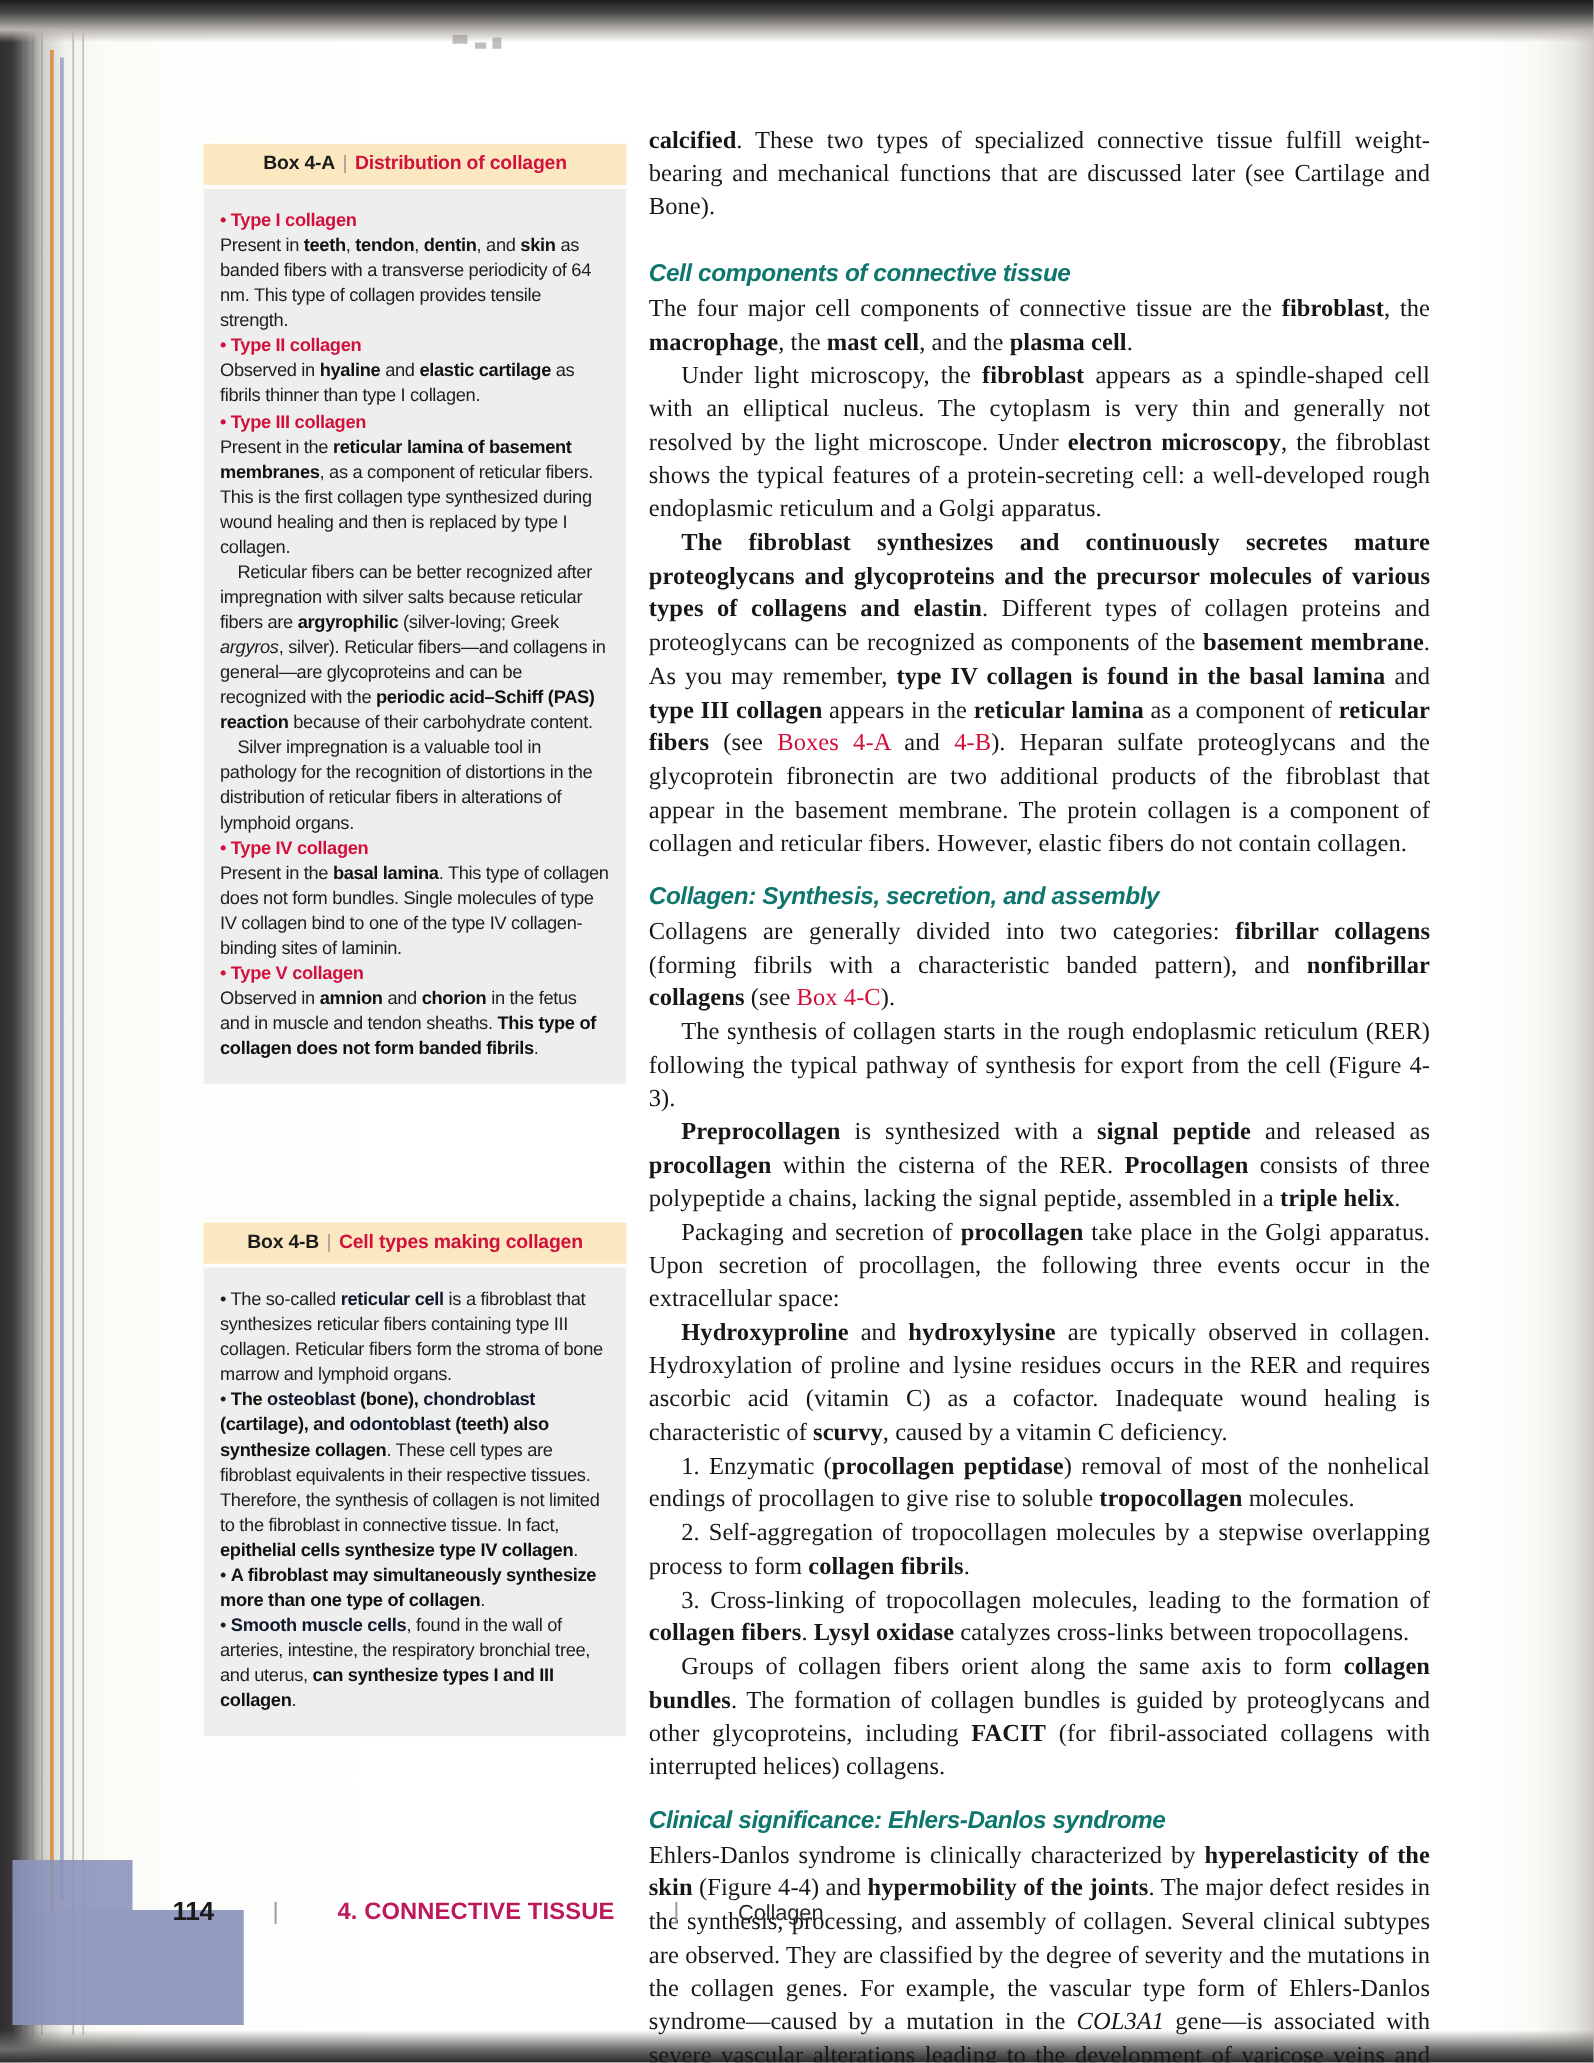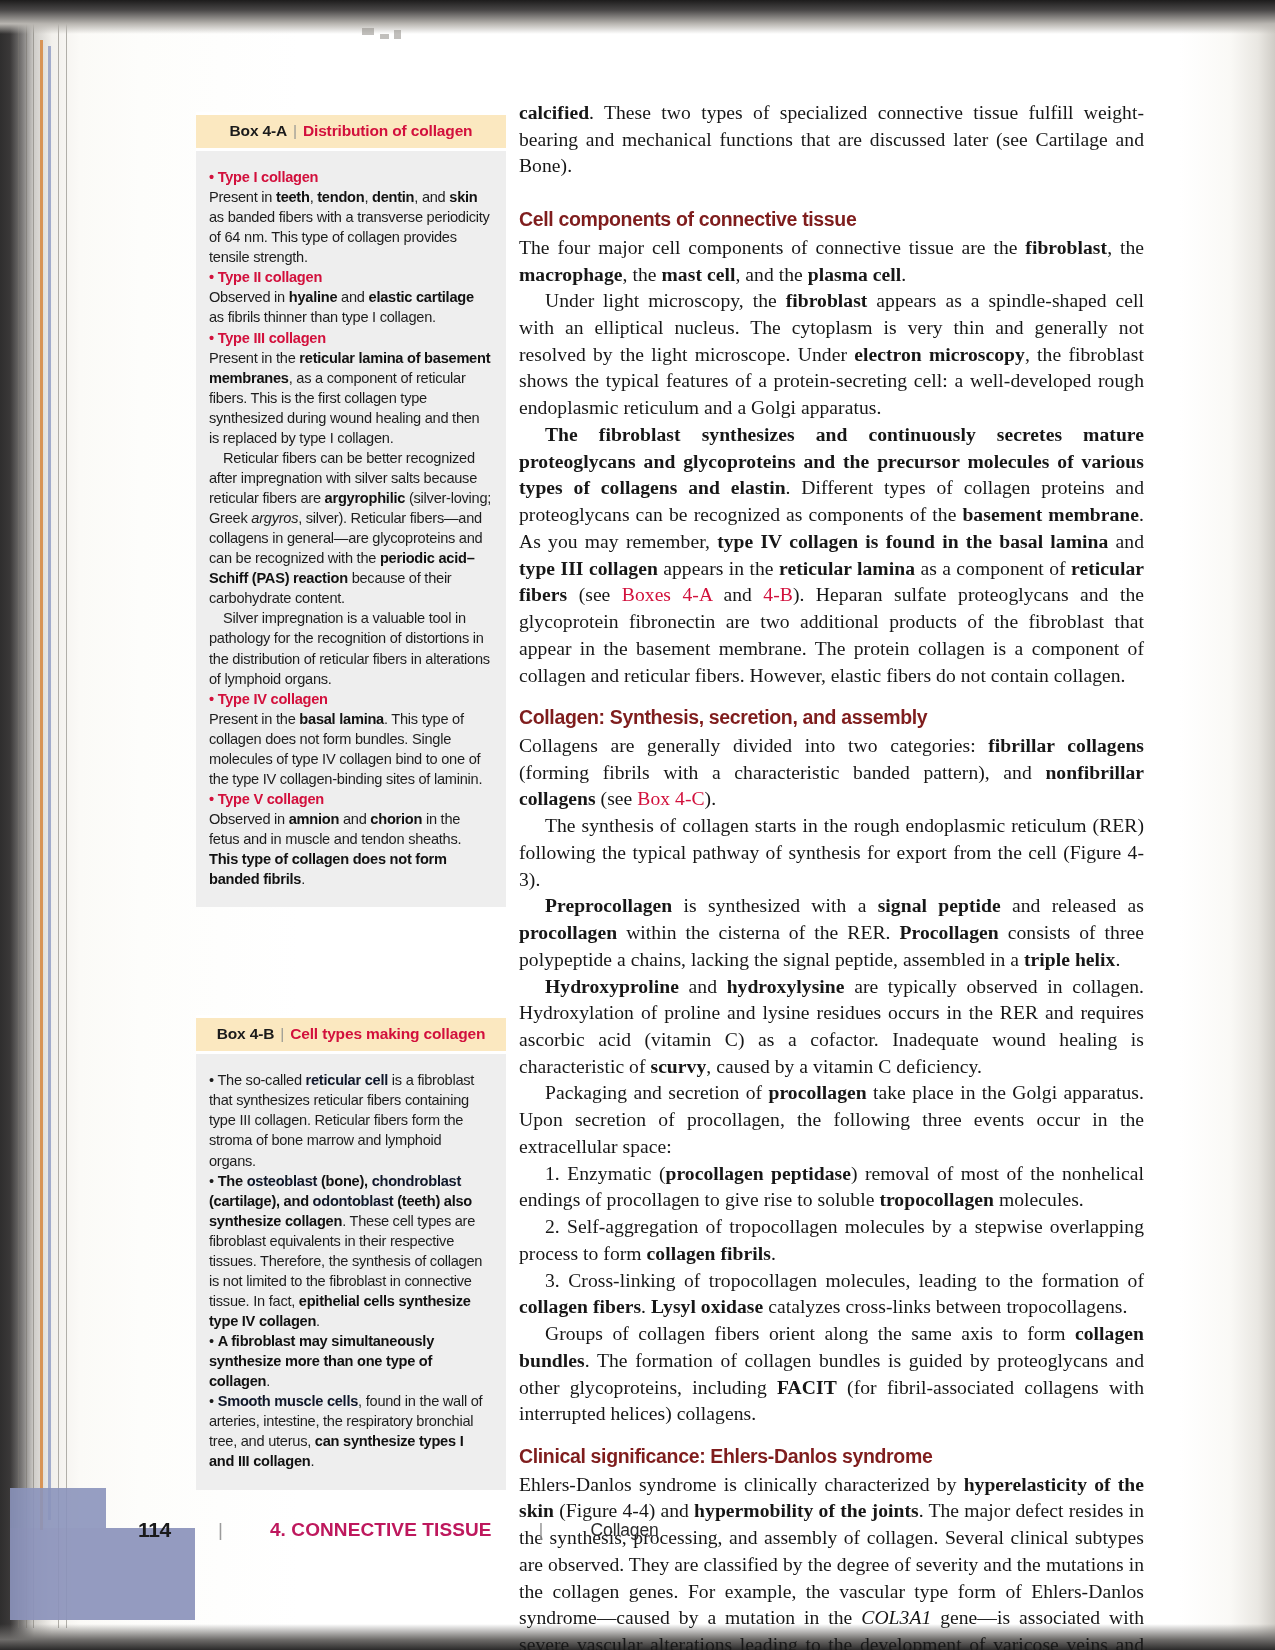"Box 4-A | Distribution of" .col-left { margin-left: 33px -> none; width: 310px -> 338px }
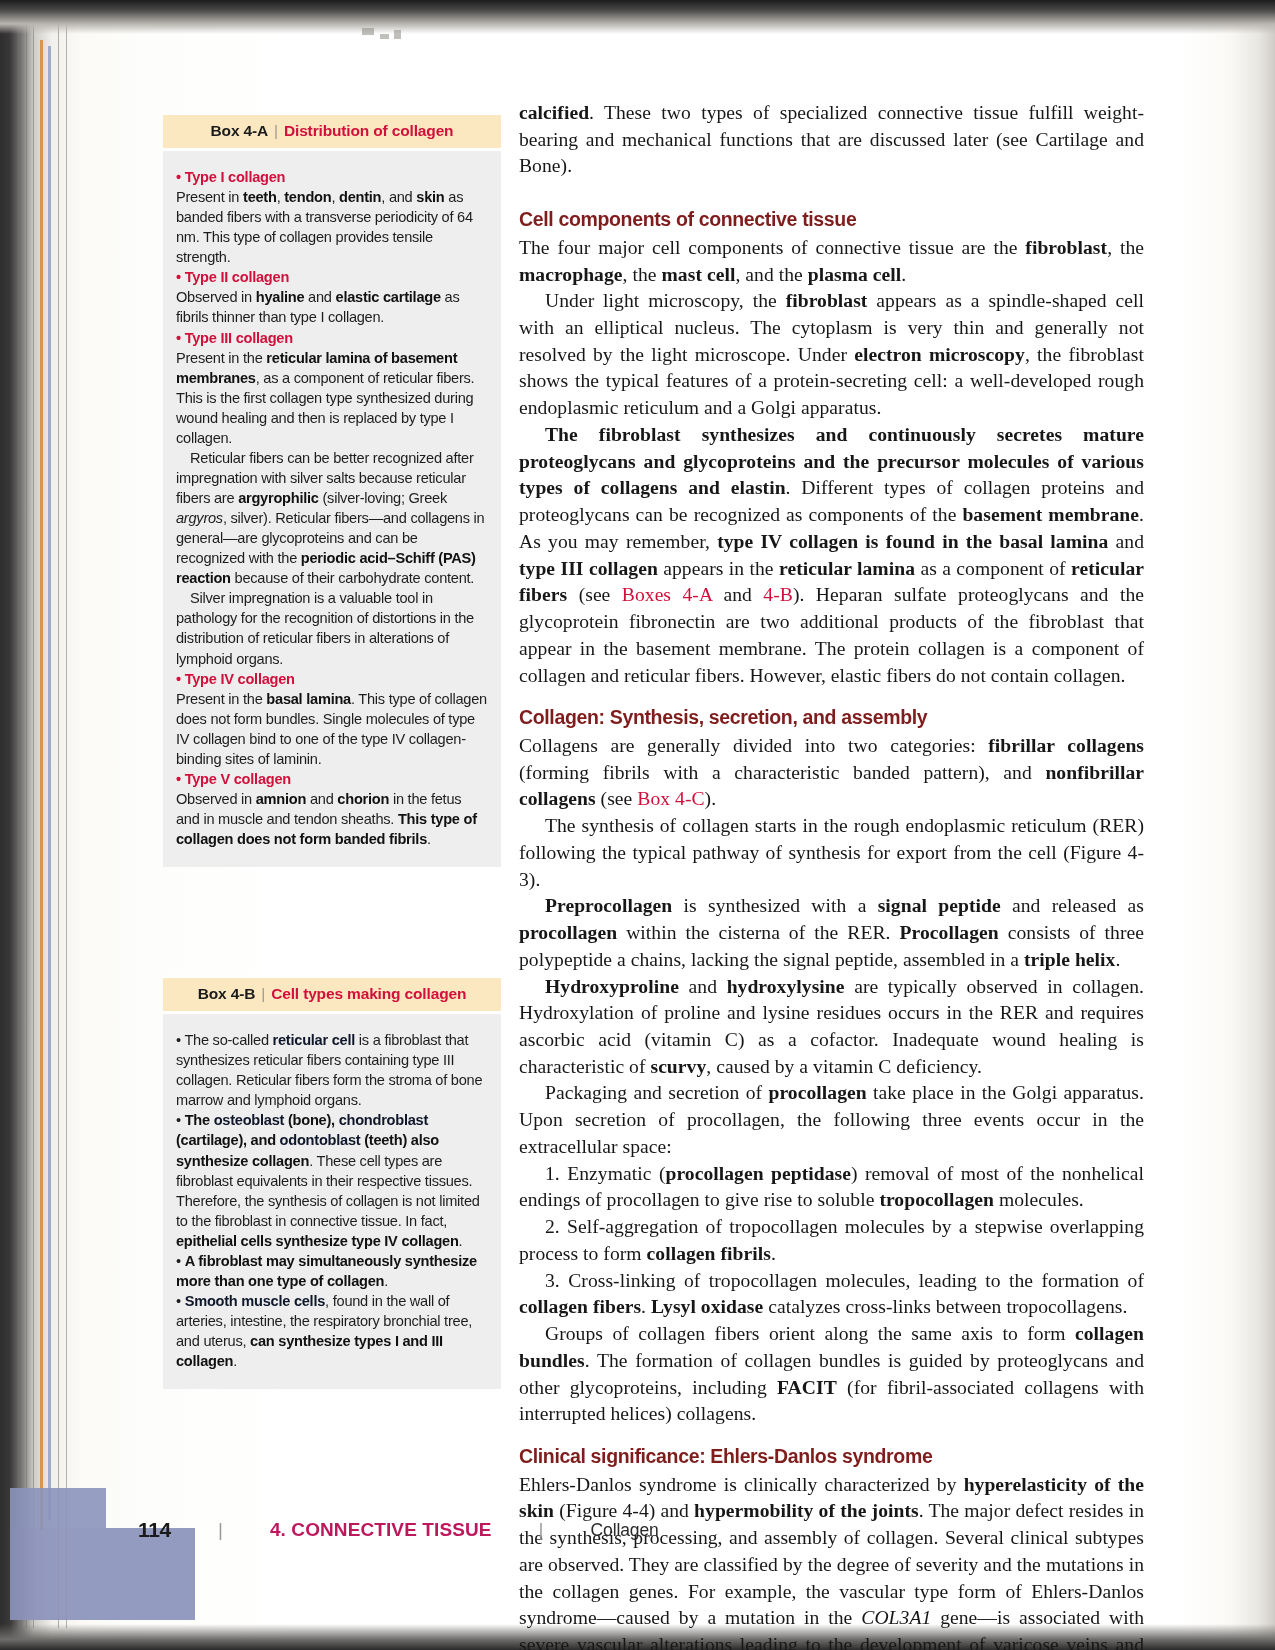"Cell components of connective tissue" h2.sec { color: #7f1d1d -> #0f766e; font-style: none -> italic }
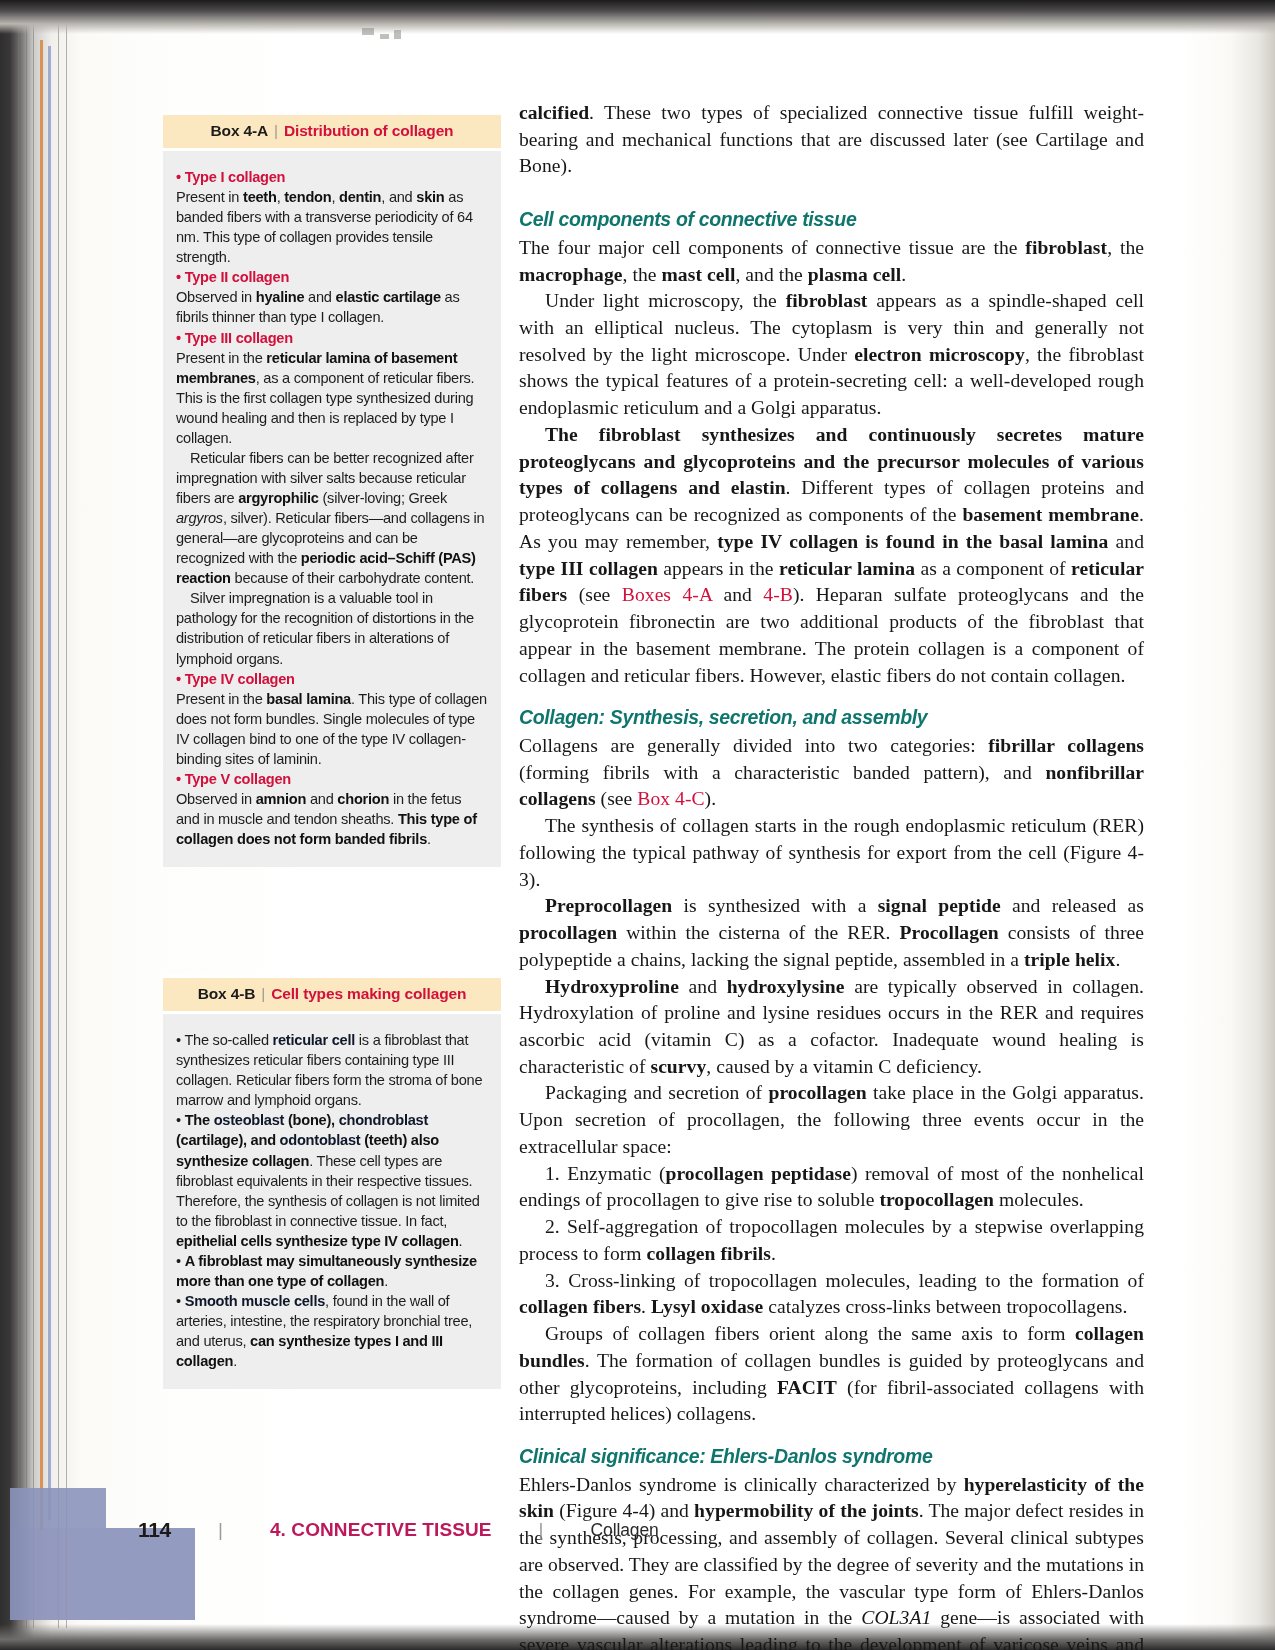"Hydroxyproline and hydroxylysine are" p.ind { order: before "Packaging and secretion of procollagen" -> after "Packaging and secretion of procollagen" }
